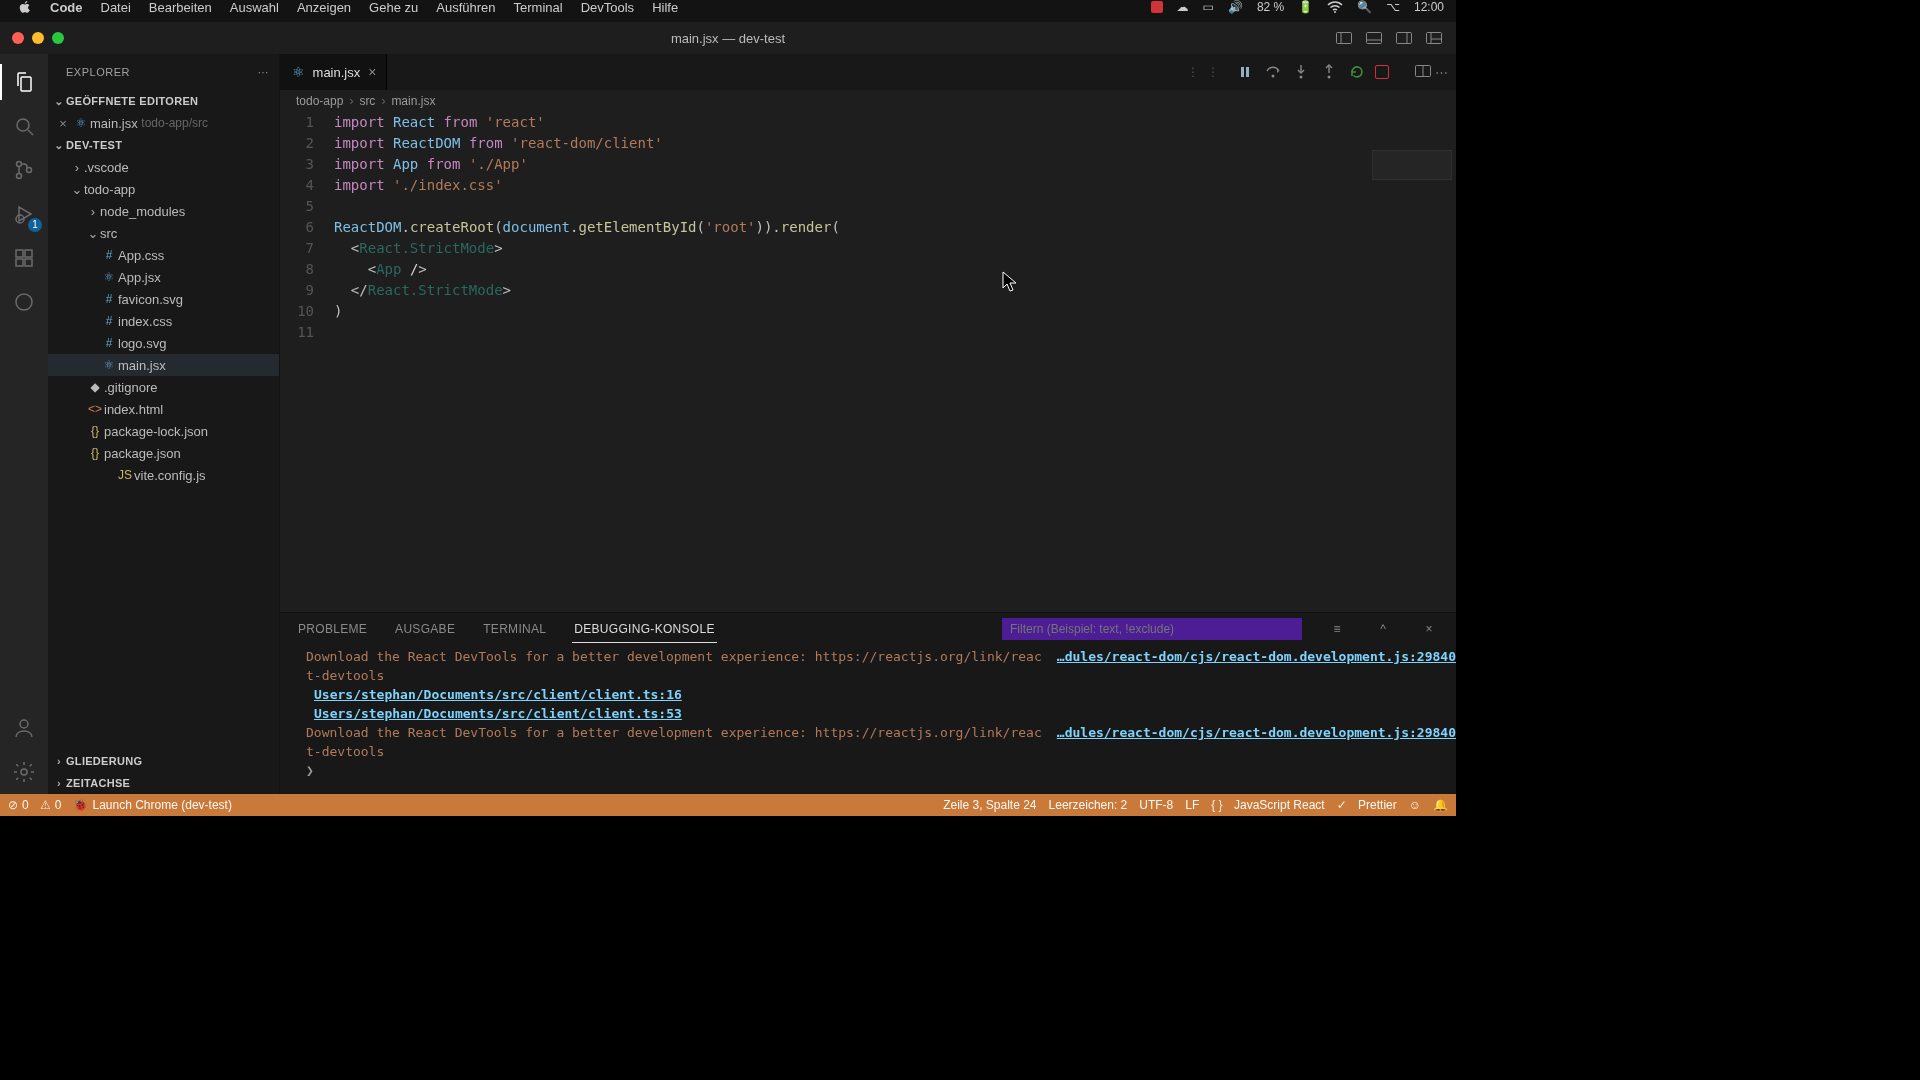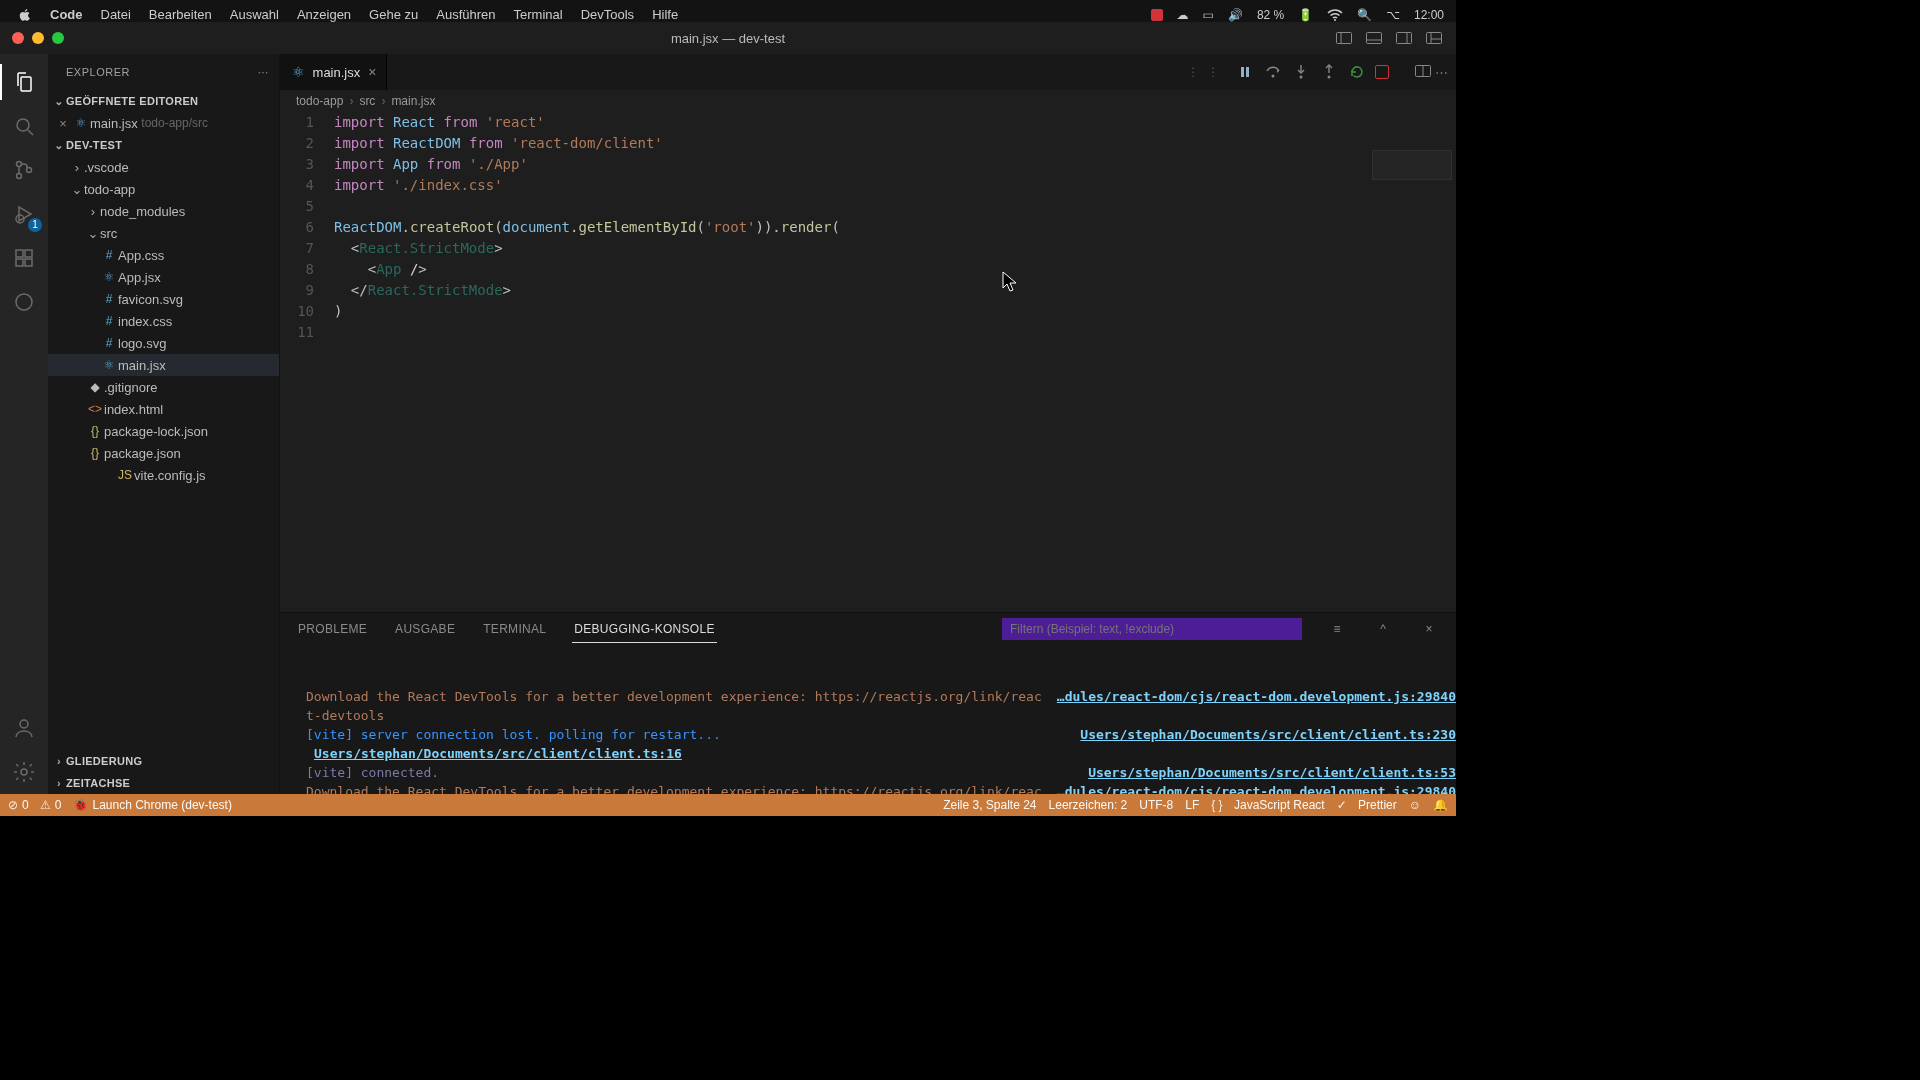"Code" .macos-menubar { align-items: flex-end -> flex-start }
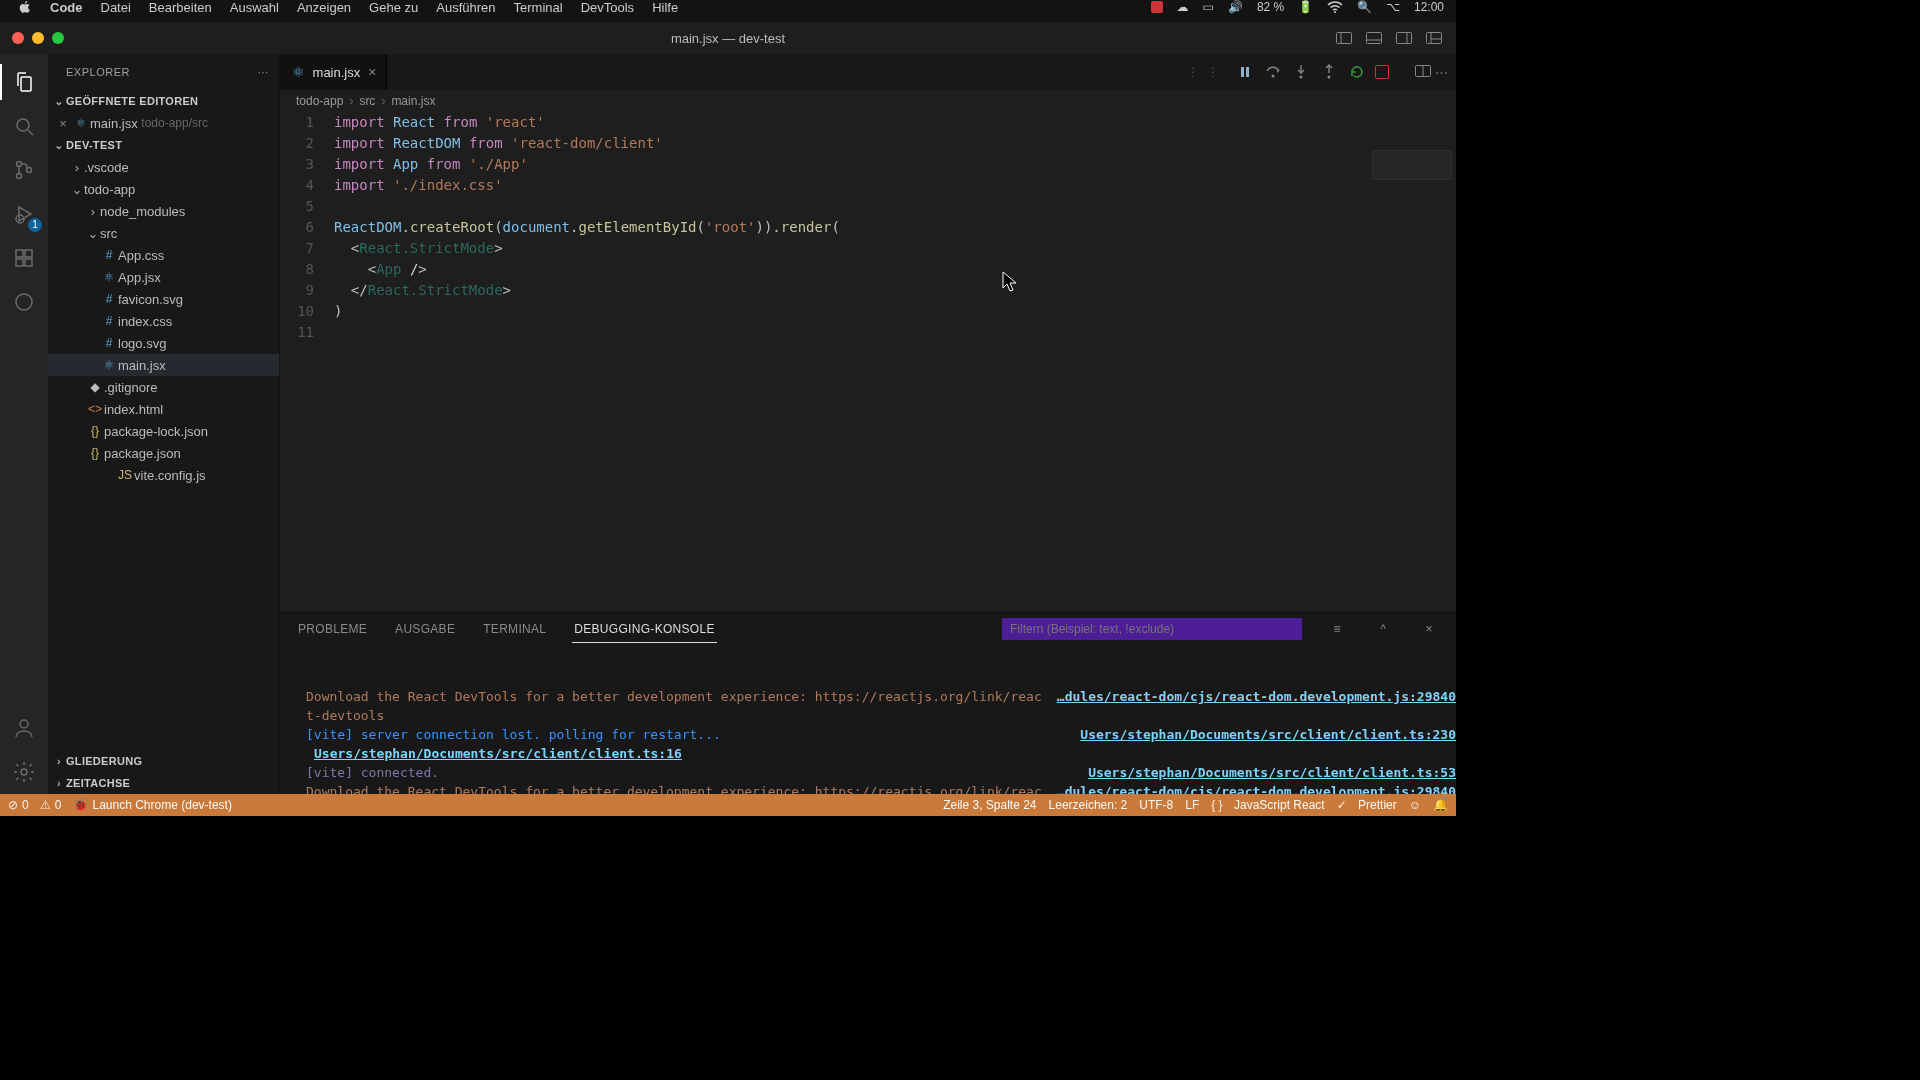"PROBLEME" .panel { gap: 40px -> none }
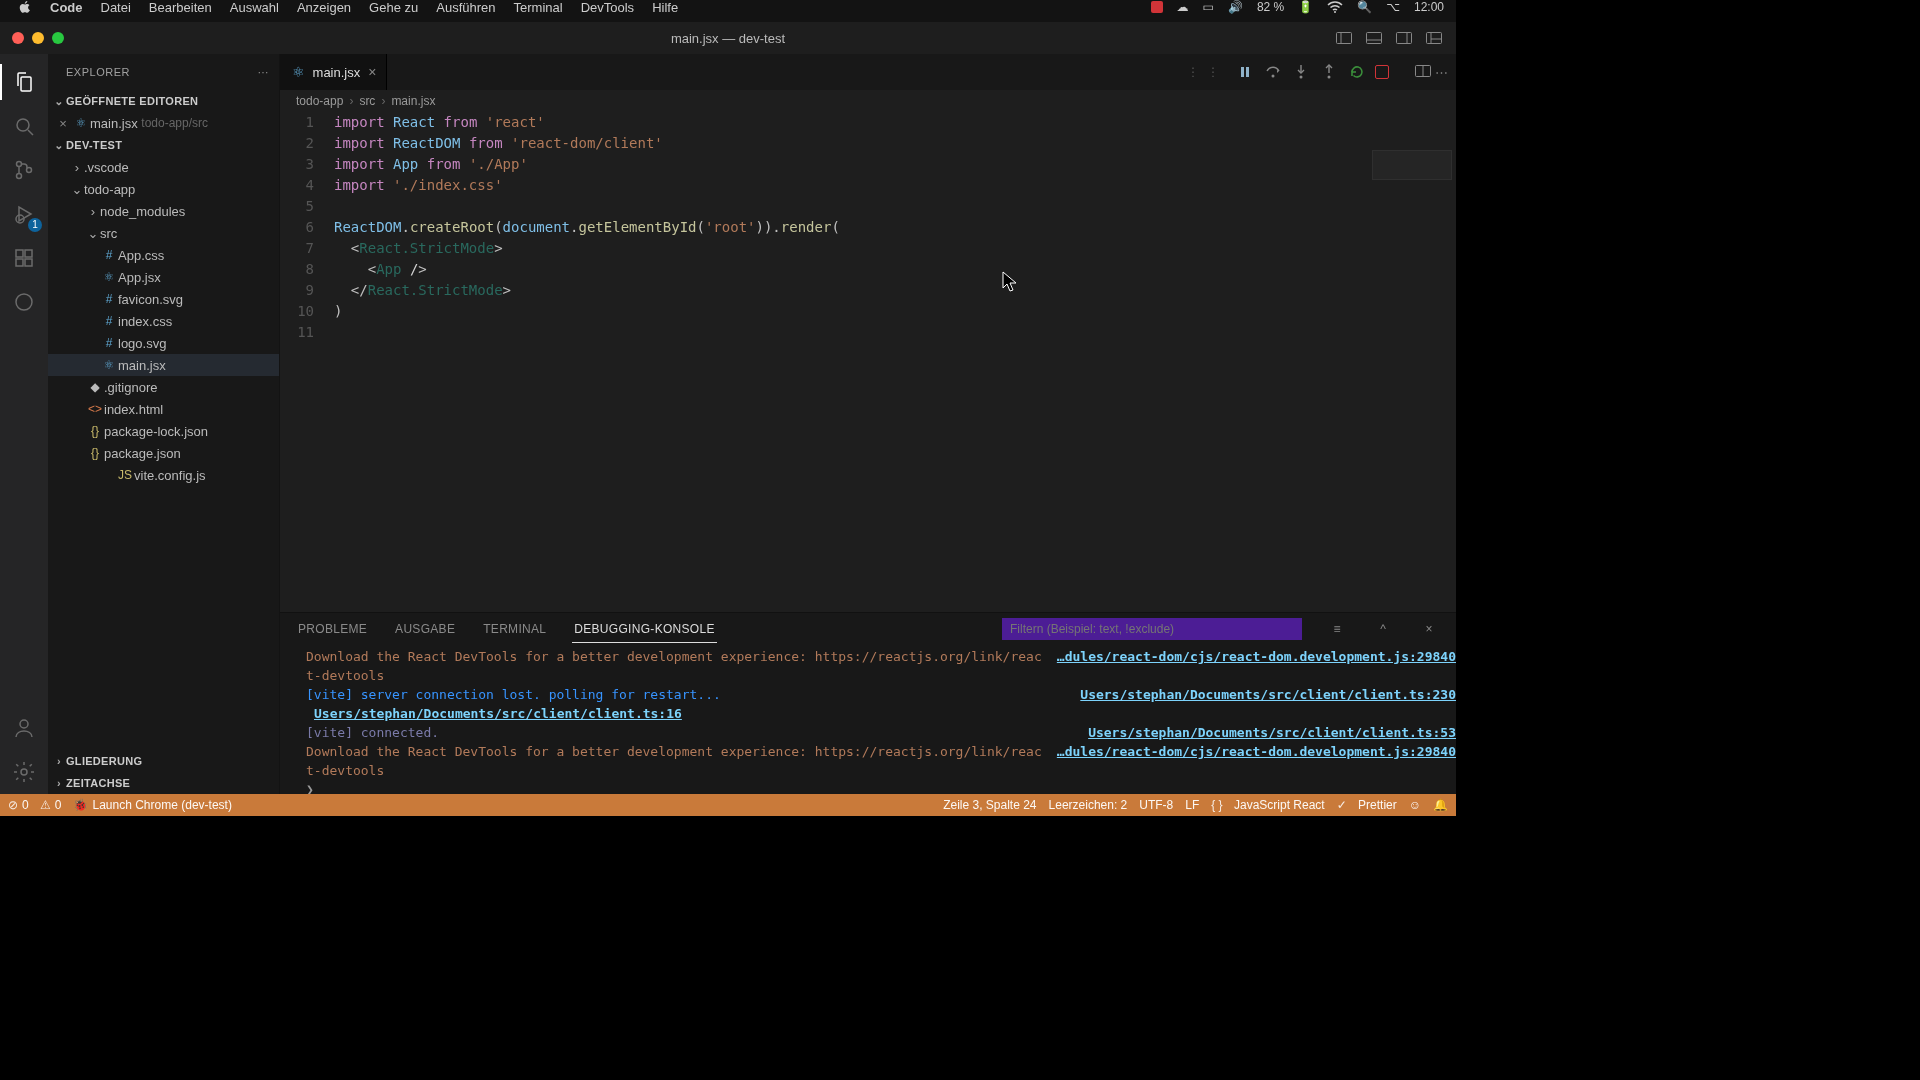"[vite] server connection lost. polling" div.ln { html: <div> <span>[vite] server connection lost. polling for restart...</span> <span>Users/stephan/Documents/src/client/client.ts:230</span> </div> -> none }
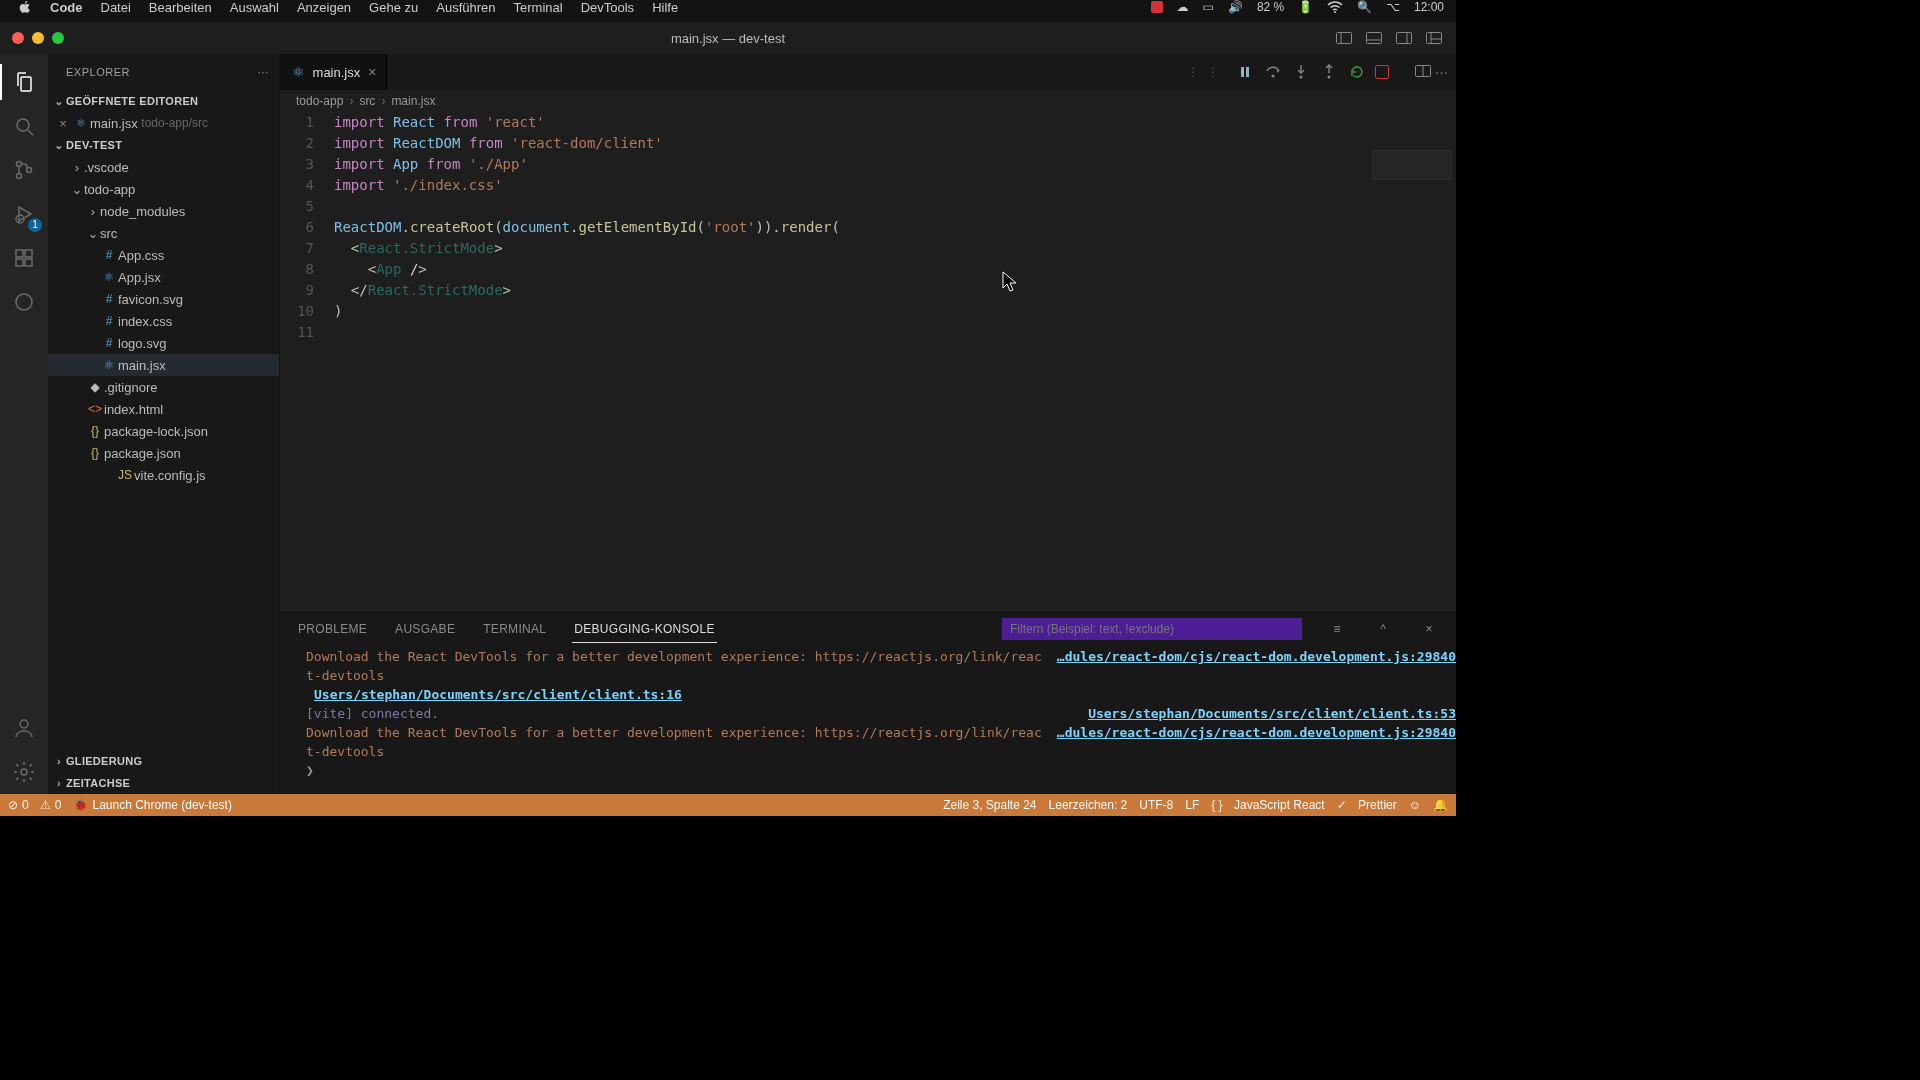"[vite] connected." span.msg { html: <span>[vite] connected.</span> -> none }
